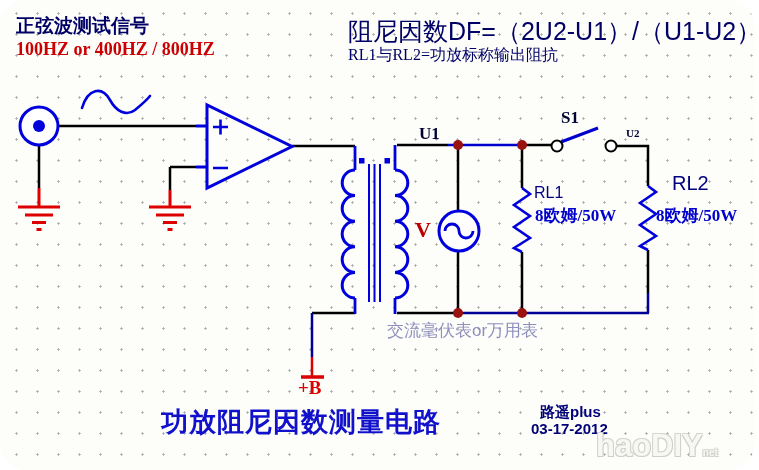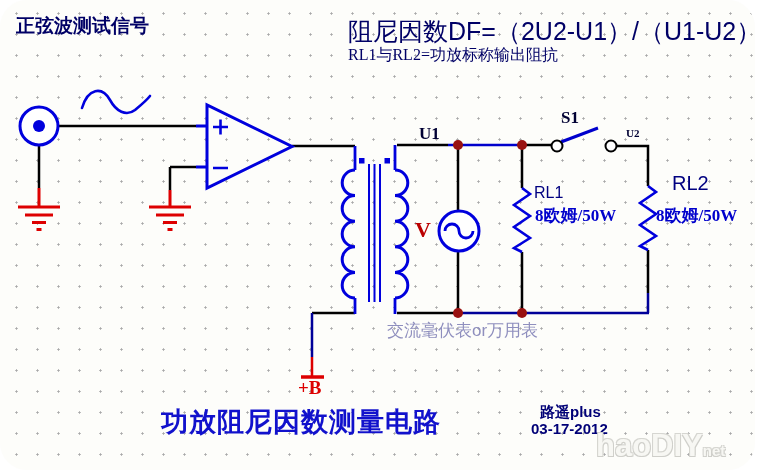"100HZ or 400HZ / 800HZ" div.lbl { html: none -> <div>100HZ or 400HZ / 800HZ</div> }
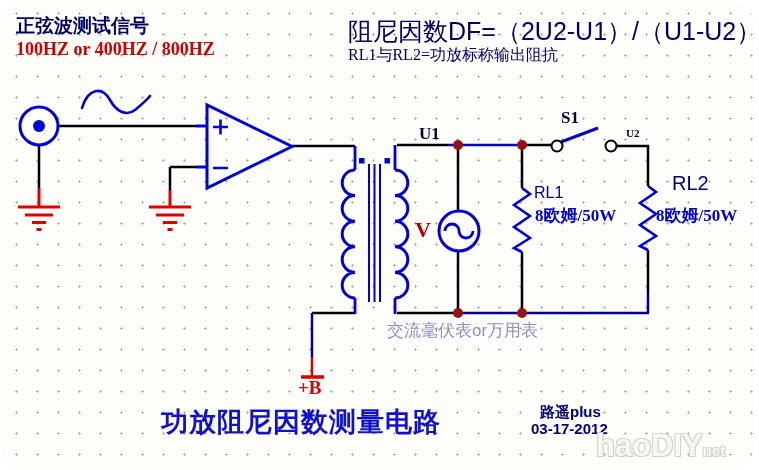"net" .wm .net { font-size: 15px -> 10px }
